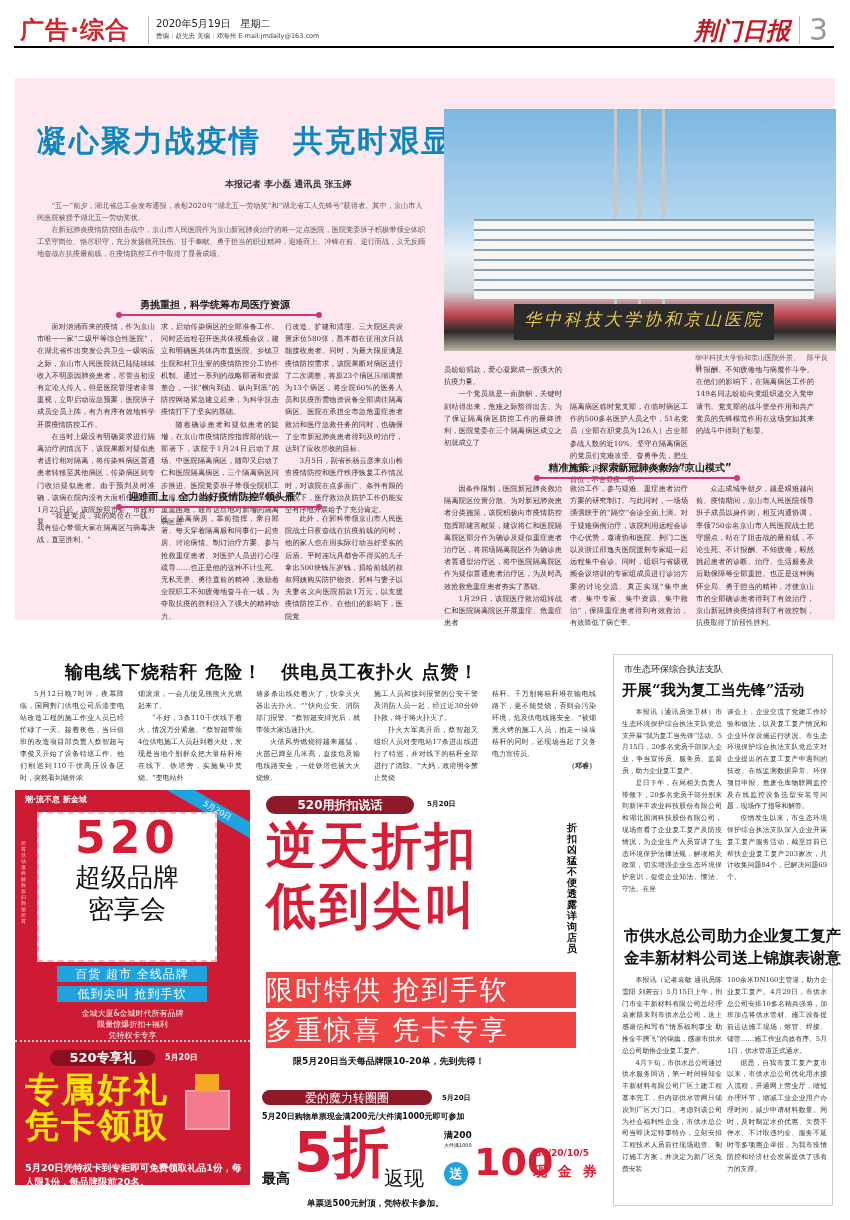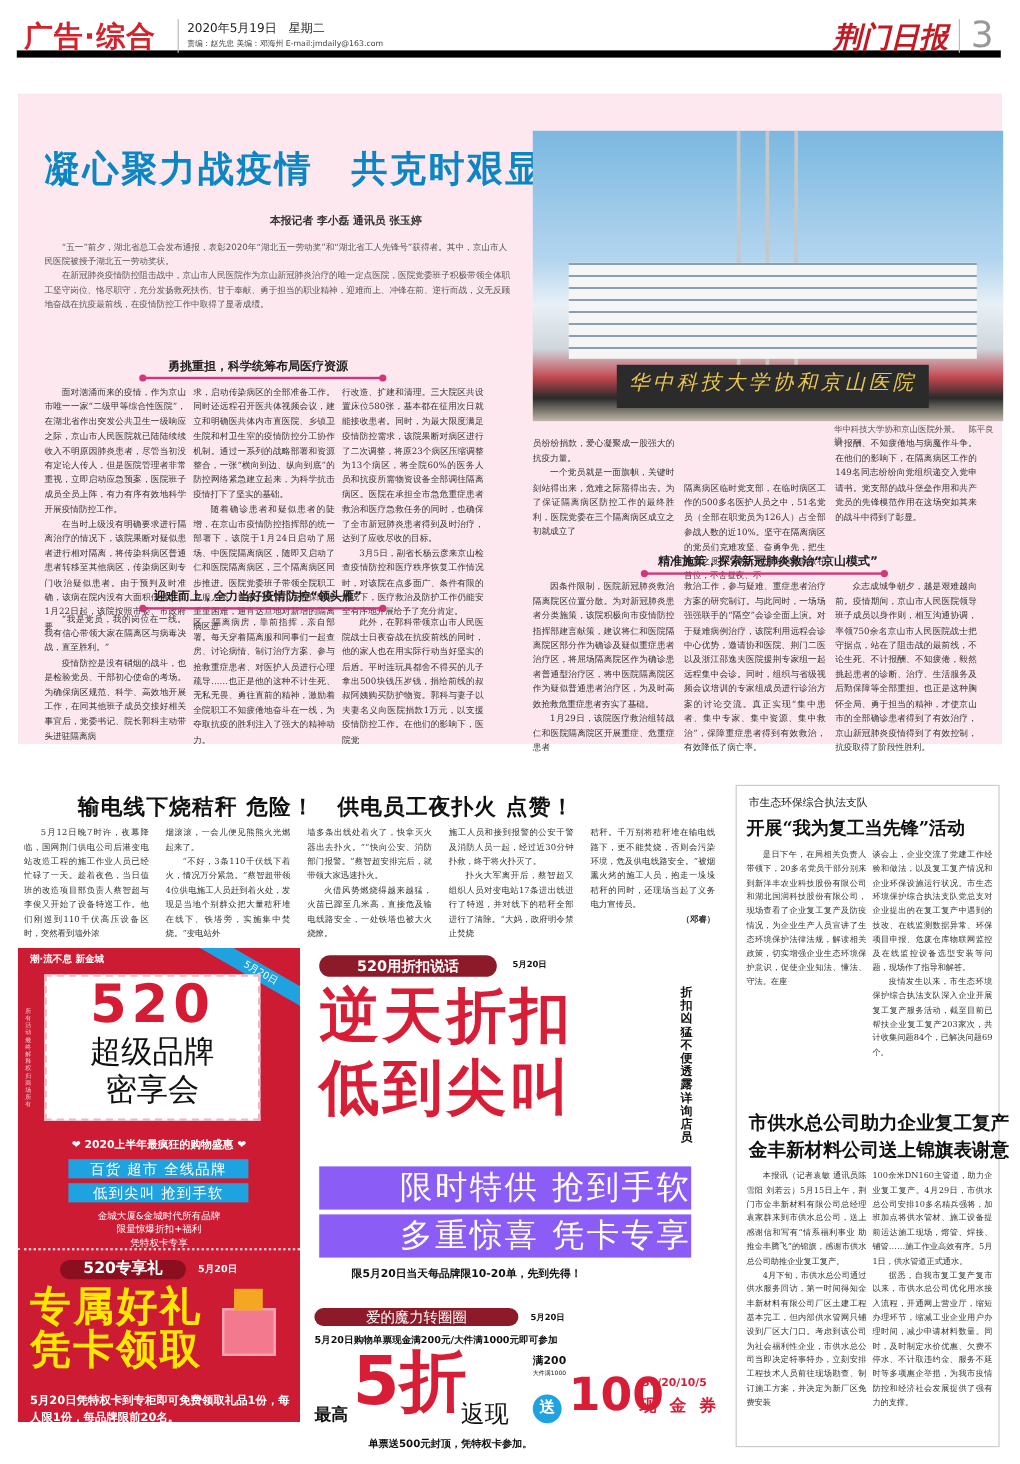"广告·综合" .hdr { border-bottom: 6px solid #000000 -> 2px solid #000000 }
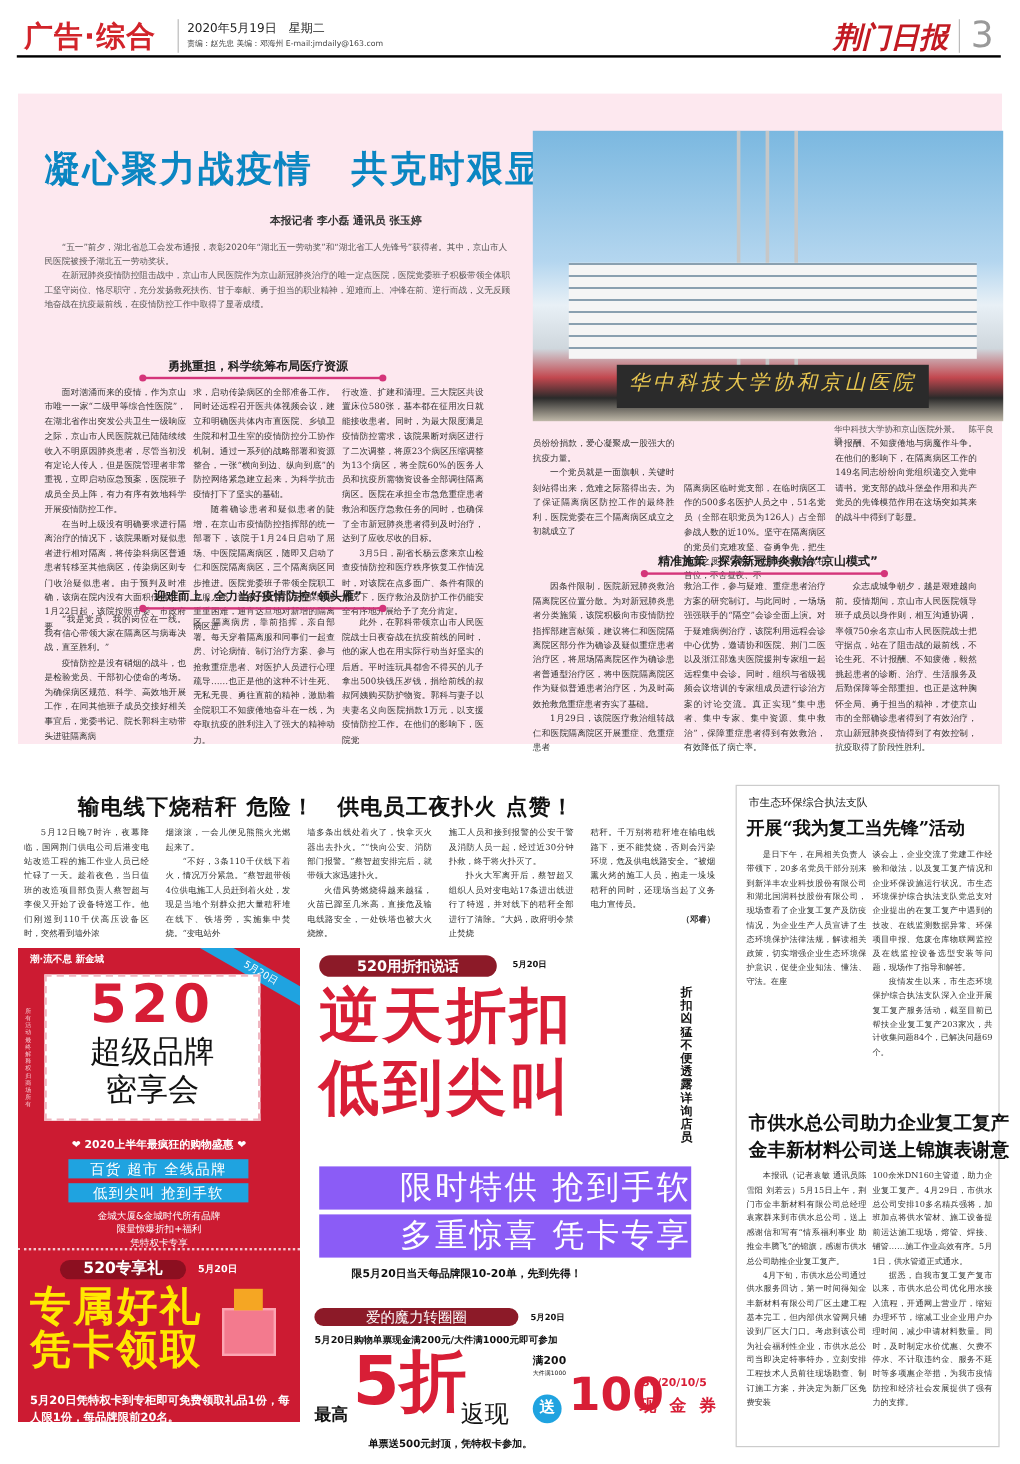"疫情防控是没有硝烟的战斗，也是检验党员、干部初心使命的考场。为确保病区规范、科学" p { html: <p>疫情防控是没有硝烟的战斗，也是检验党员、干部初心使命的考场。为确保病区规范、科学、高效地开展工作，在同其他班子成员交接好相关事宜后，党委书记、院长郭科主动带头进驻隔离病</p> -> none }
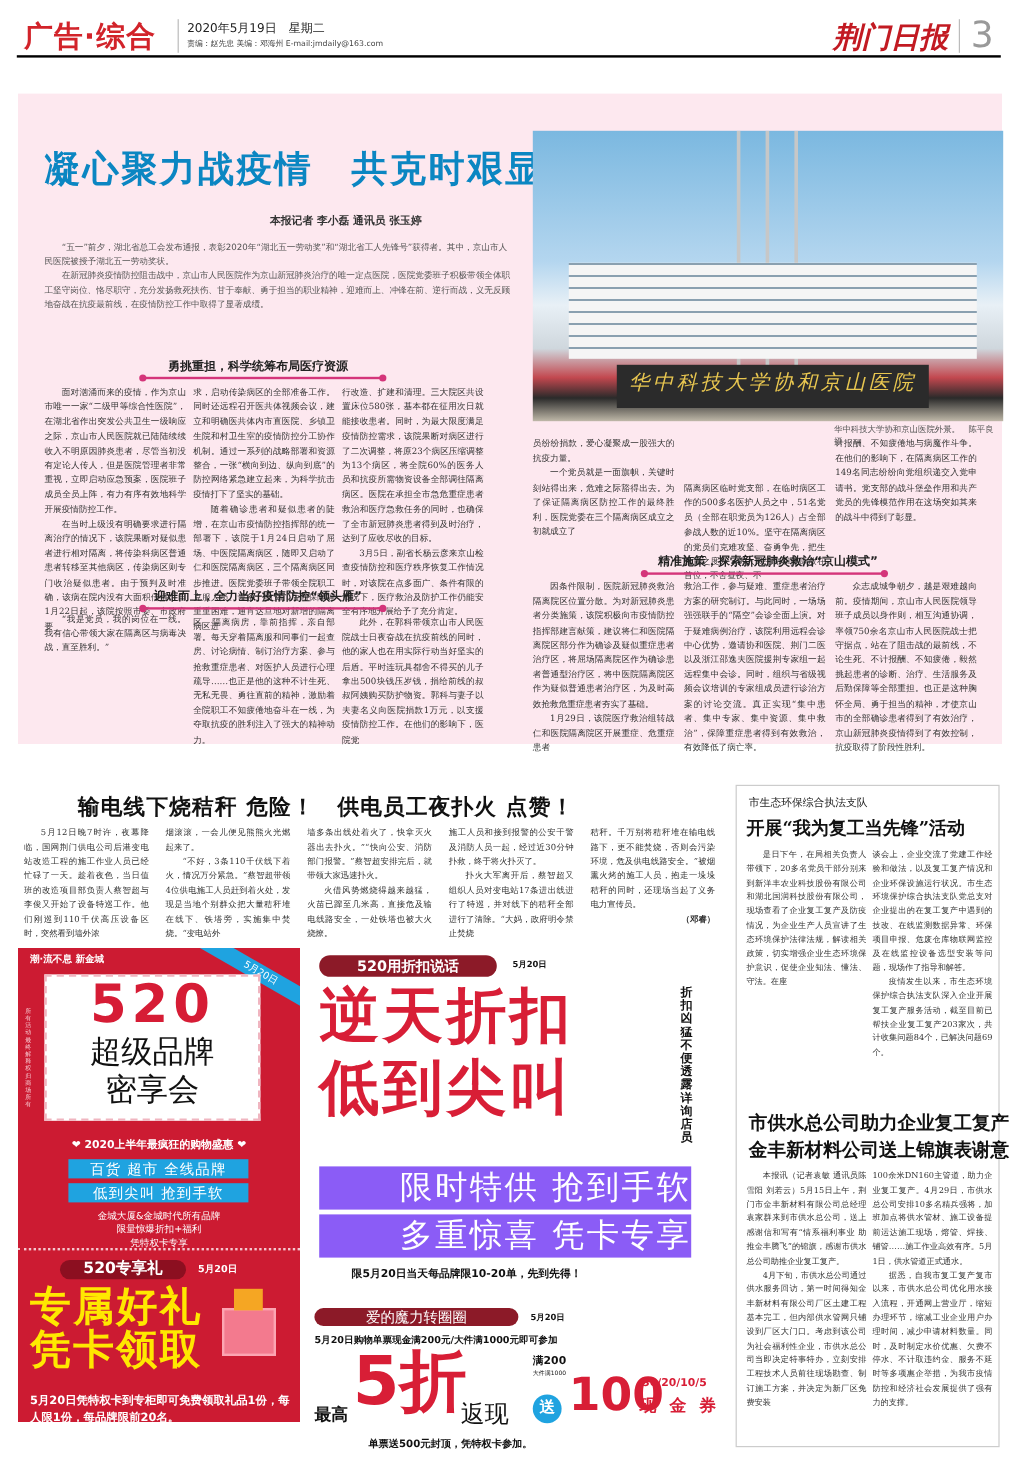"本报讯（通讯员张卫林）市生态环境保护综合执法支队党总支开展“我为复工当先锋”活动" p { html: none -> <p>本报讯（通讯员张卫林）市生态环境保护综合执法支队党总支开展“我为复工当先锋”活动。5月15日，20多名党员干部深入企业，争当宣传员、服务员、监督员，助力企业复工复产。</p> }
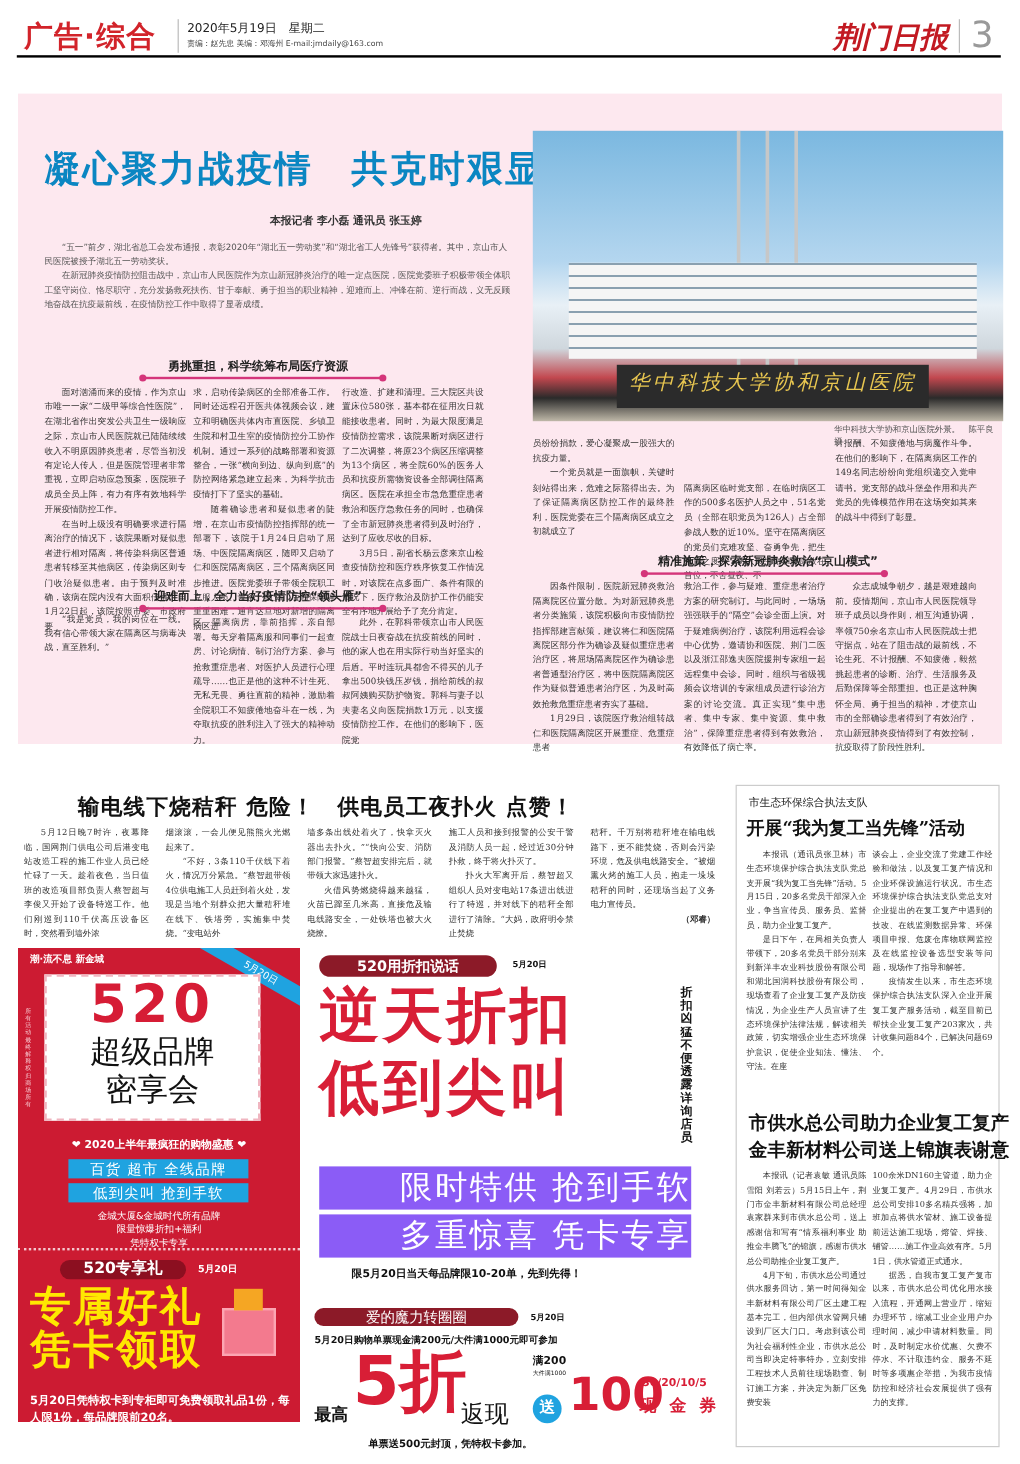"520" .ad1-card { height: 122px -> 150px }
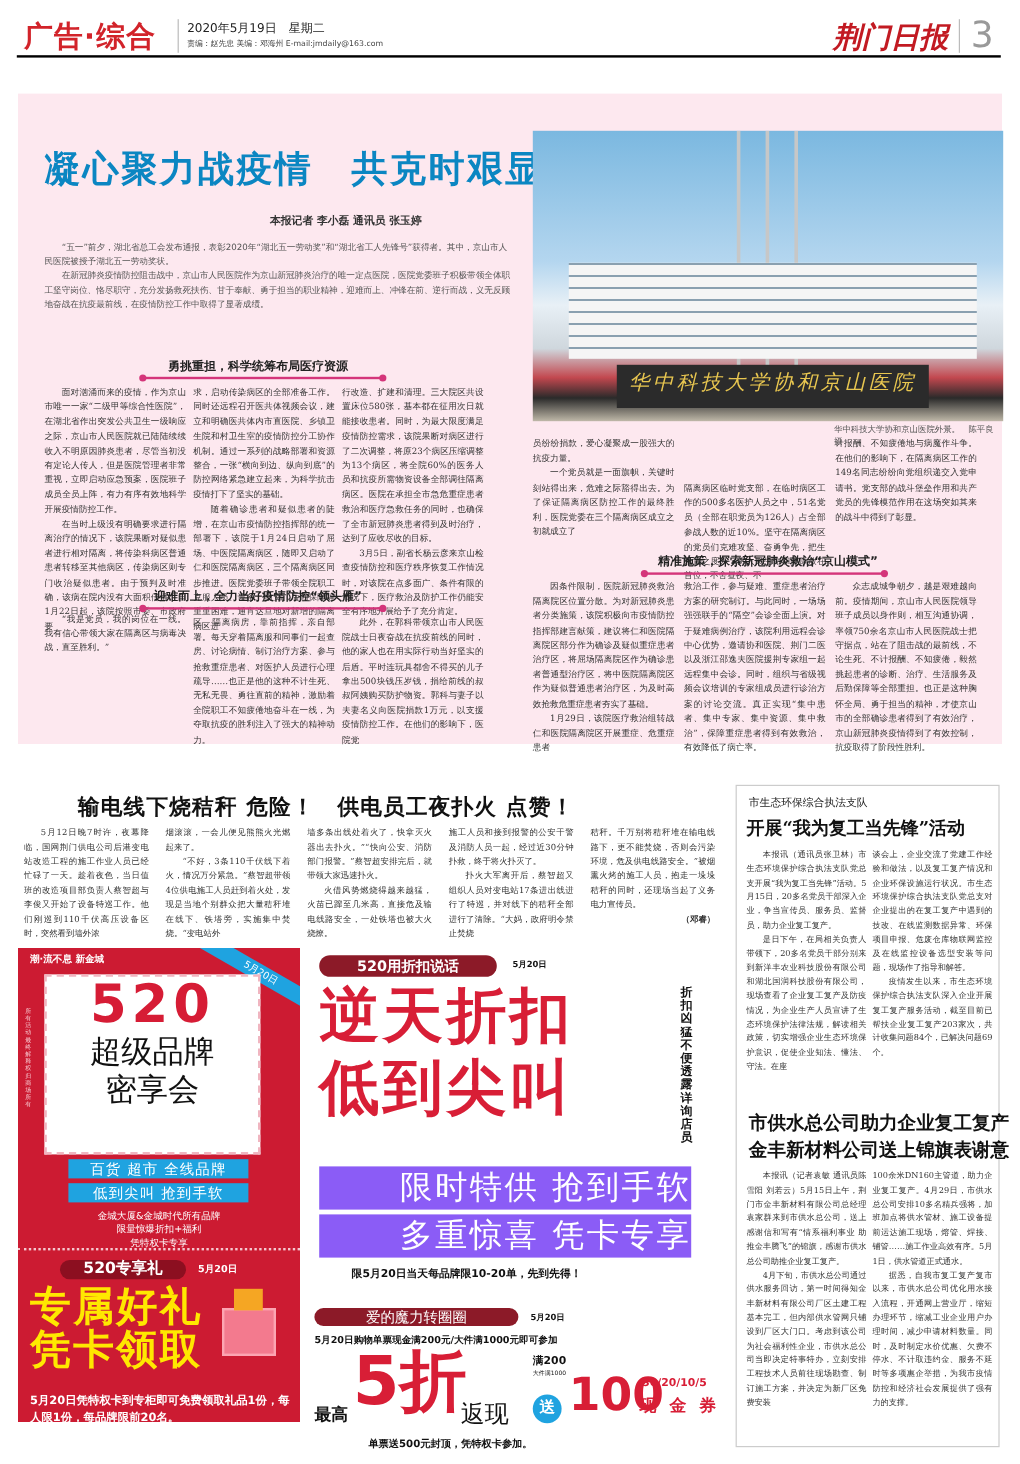"限时特供 抢到手软" .ad2-blue { background: #8b5cf6 -> #ef4444; text-align: right -> left }
